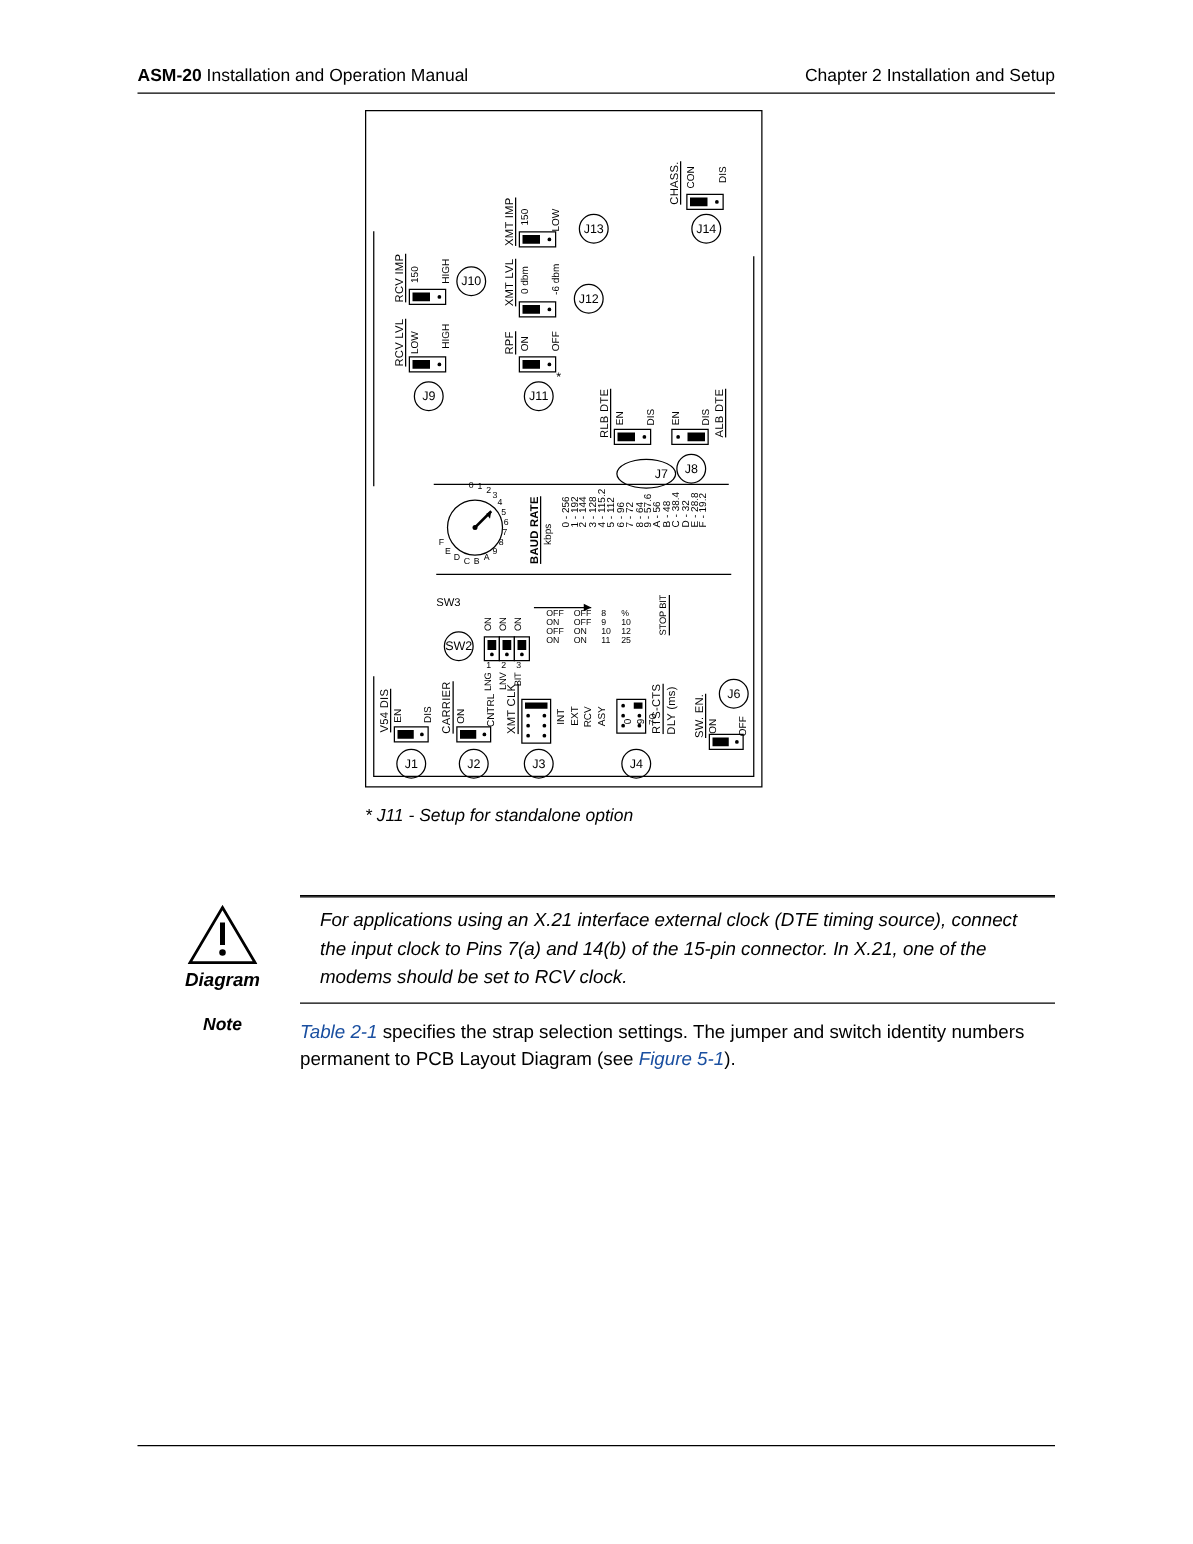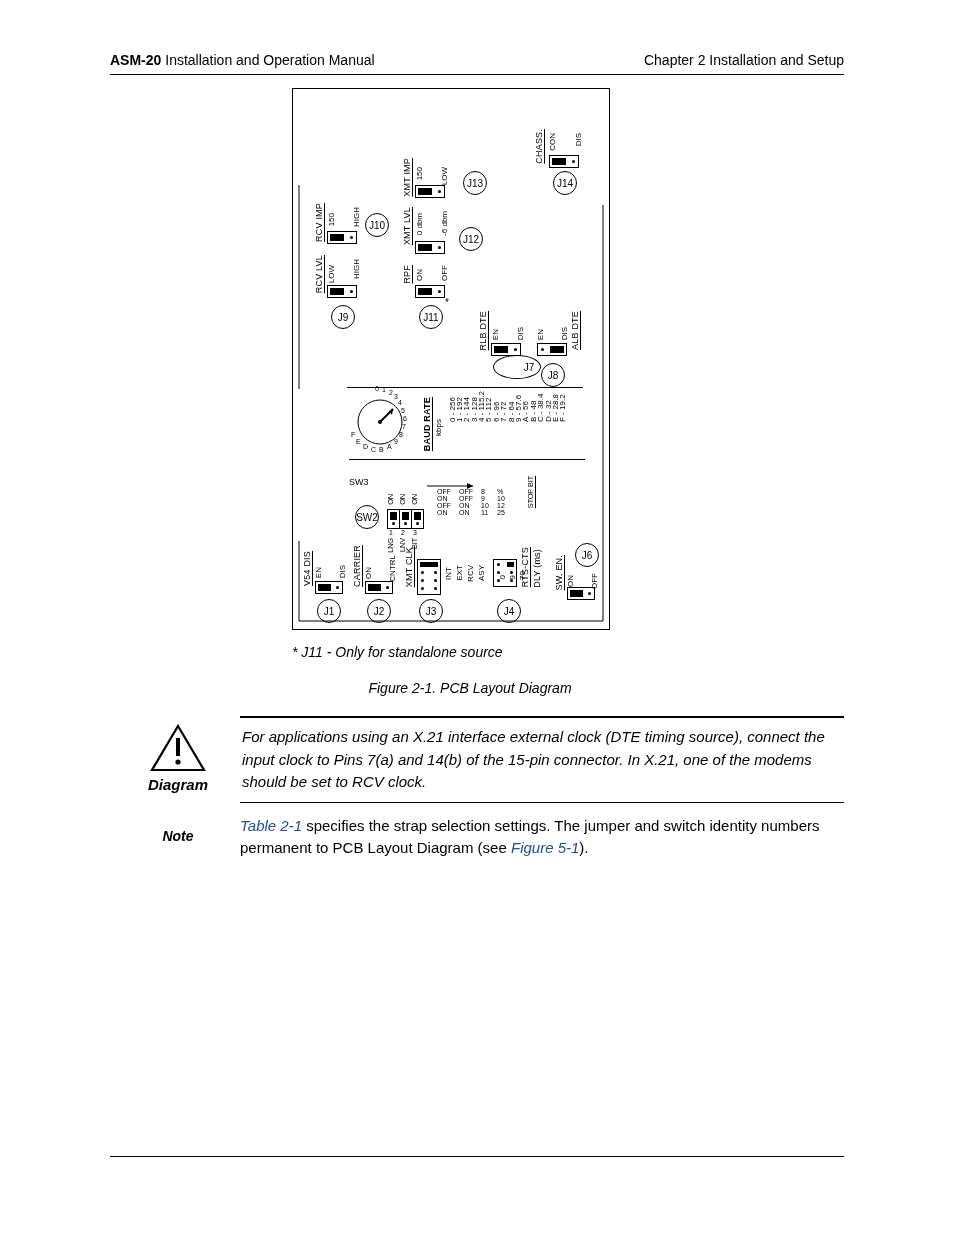"J7" div.jcircle { top: 266px -> 278px }
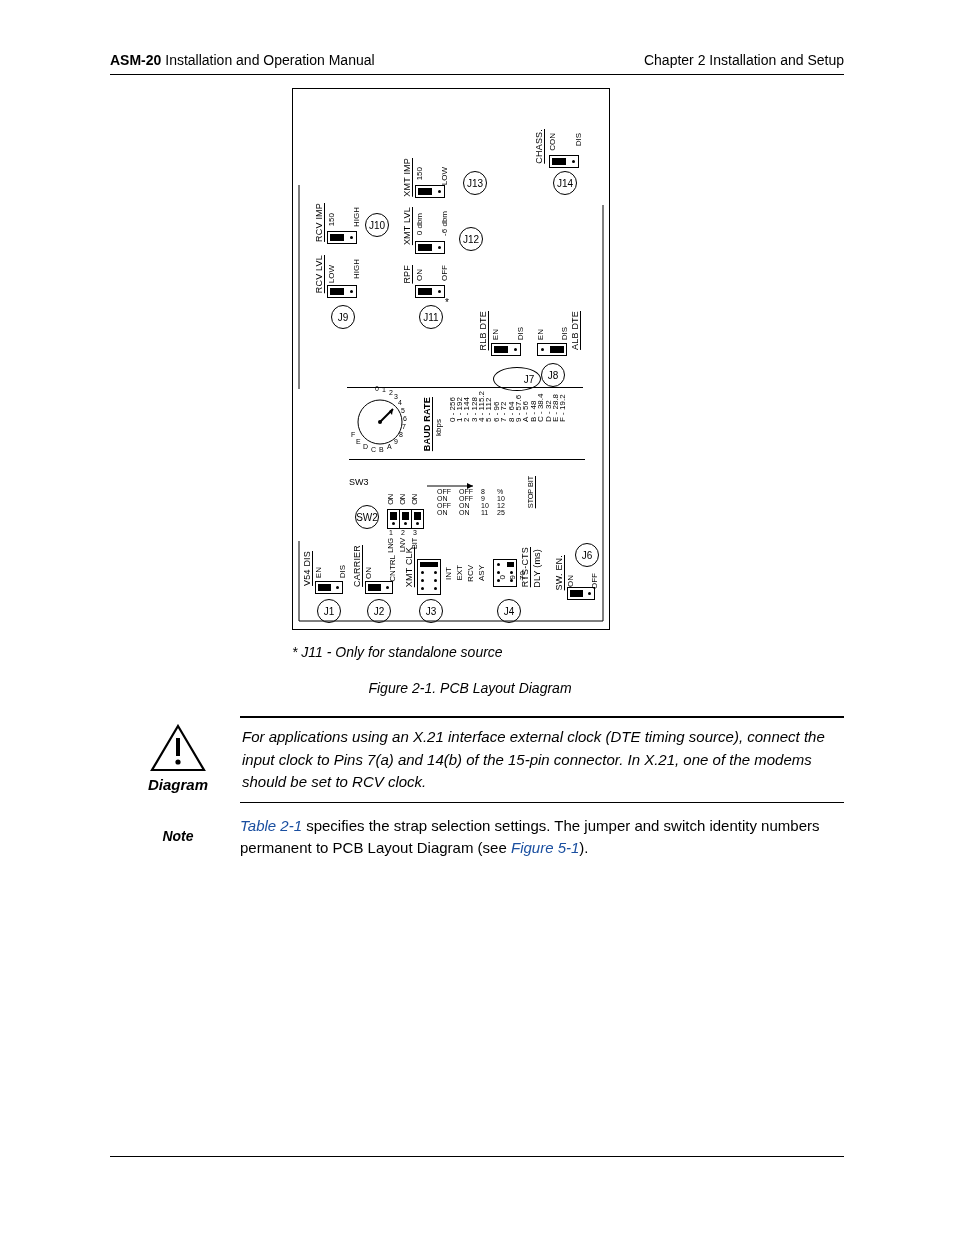"* J11 - Only for" div.figtxt { text: Only for standalone source -> Setup for standalone option }
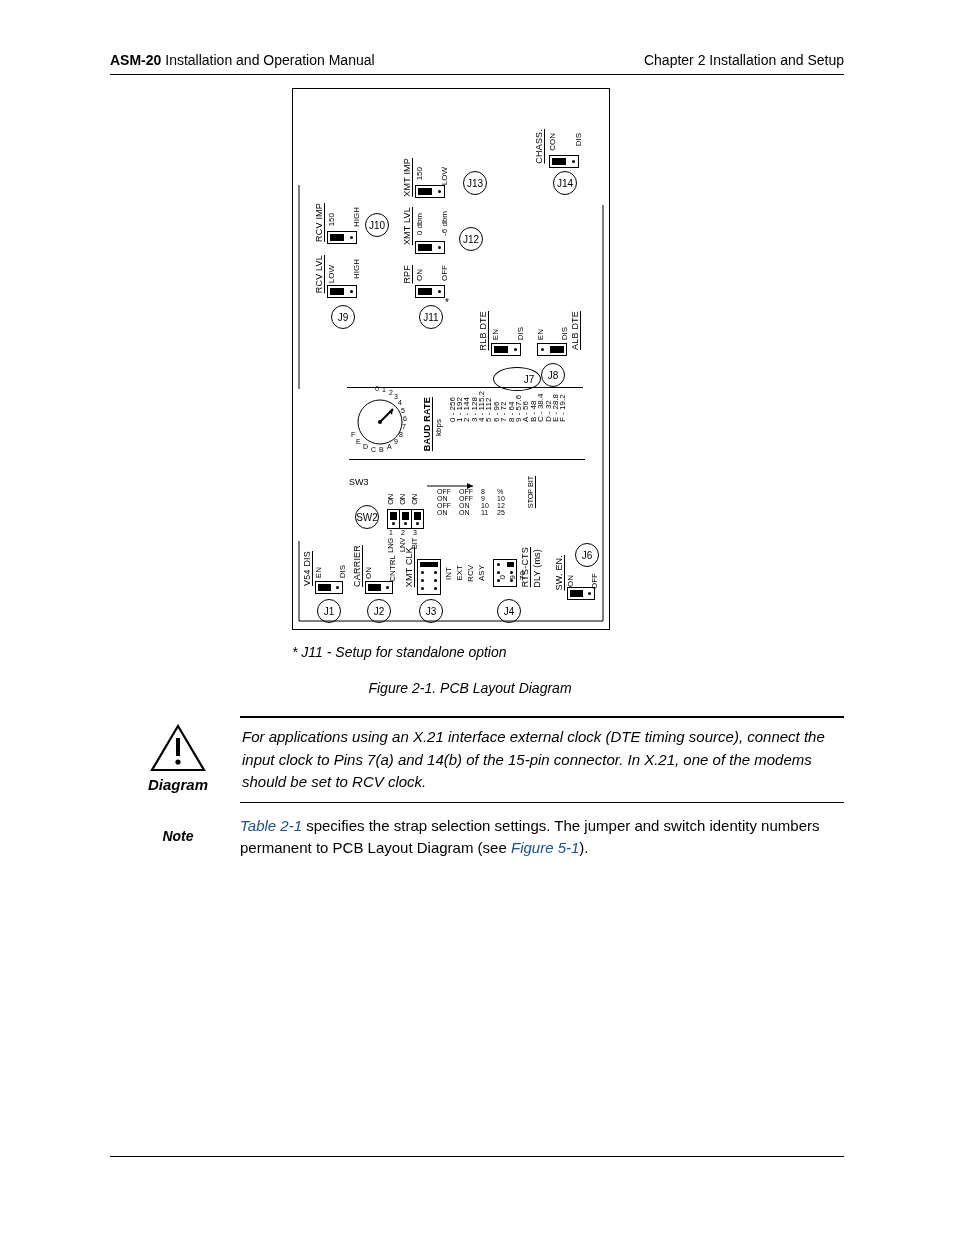"Figure 2-1. PCB Layout Diagram" div.figcap { html: <div>Figure 2-1. PCB Layout Diagram</div> -> none }
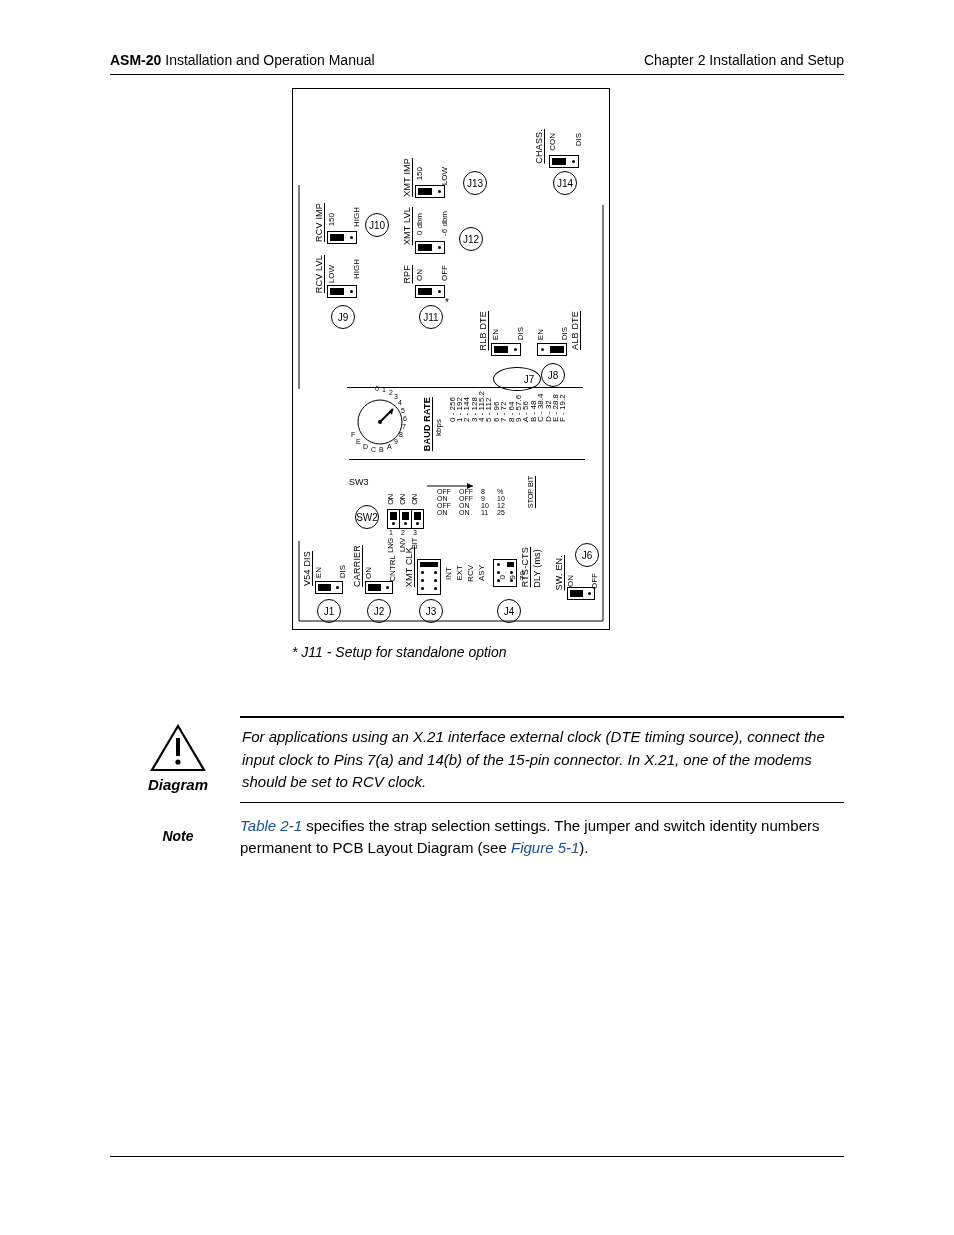"For applications using an X.21" .note-text { margin: 8px 2px -> 8px 16px }
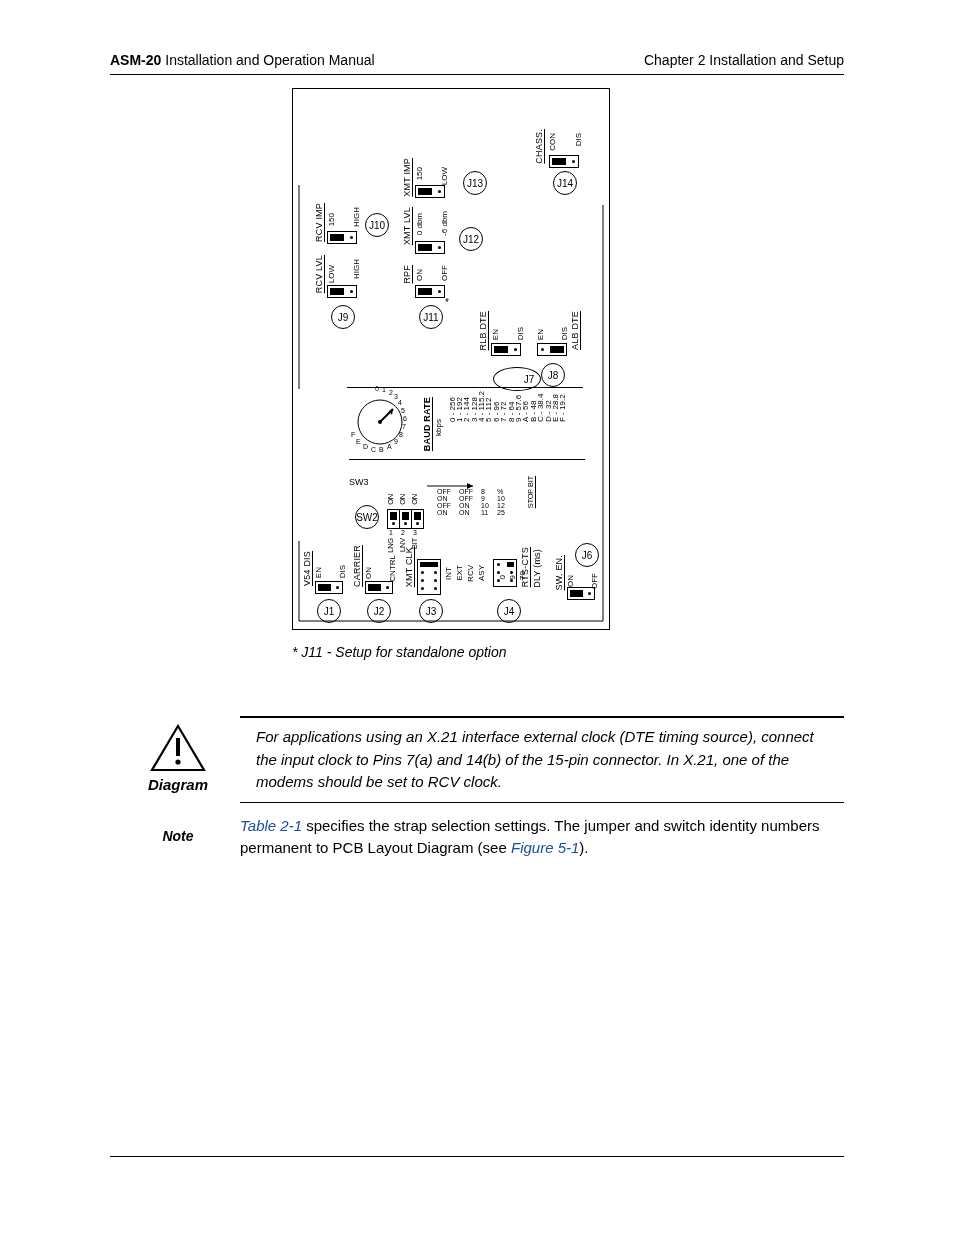"Note" .warn-icon .lbl2 { margin-top: 35px -> 18px }
